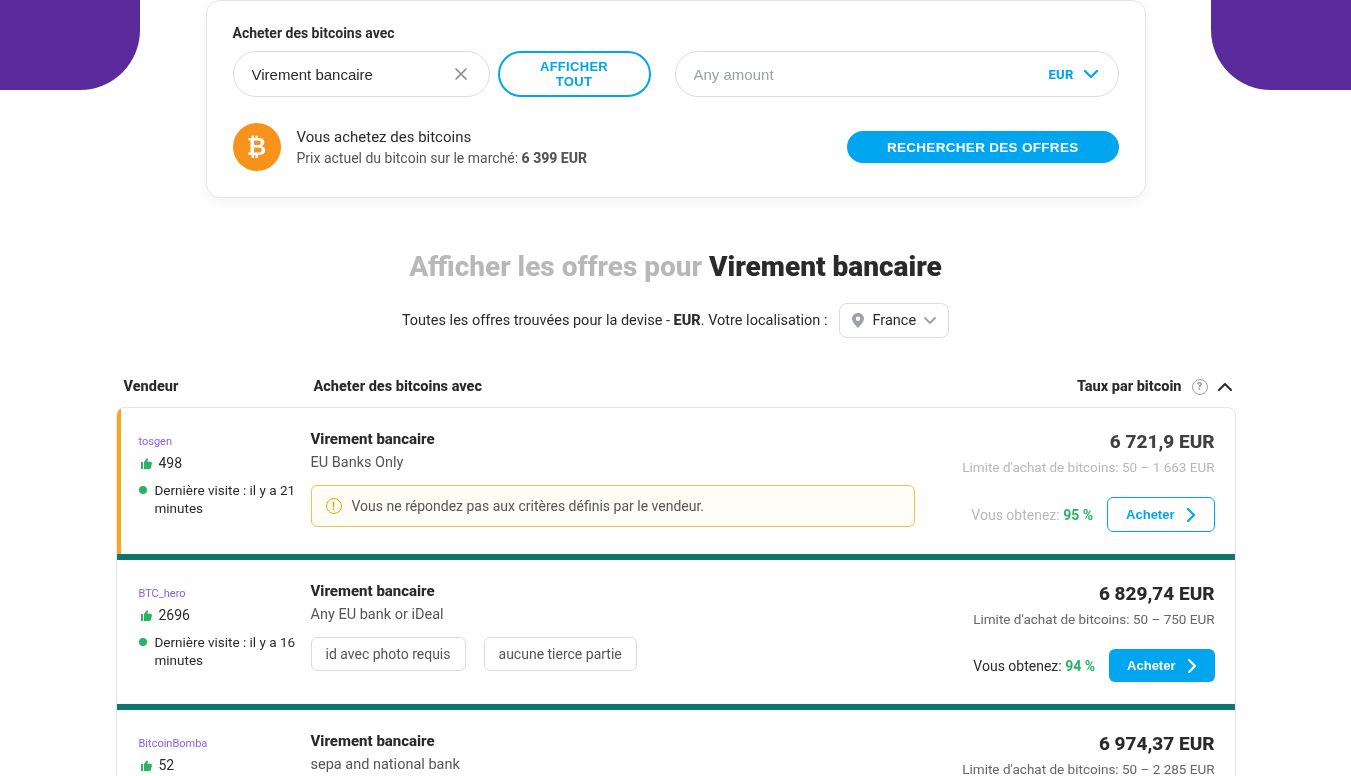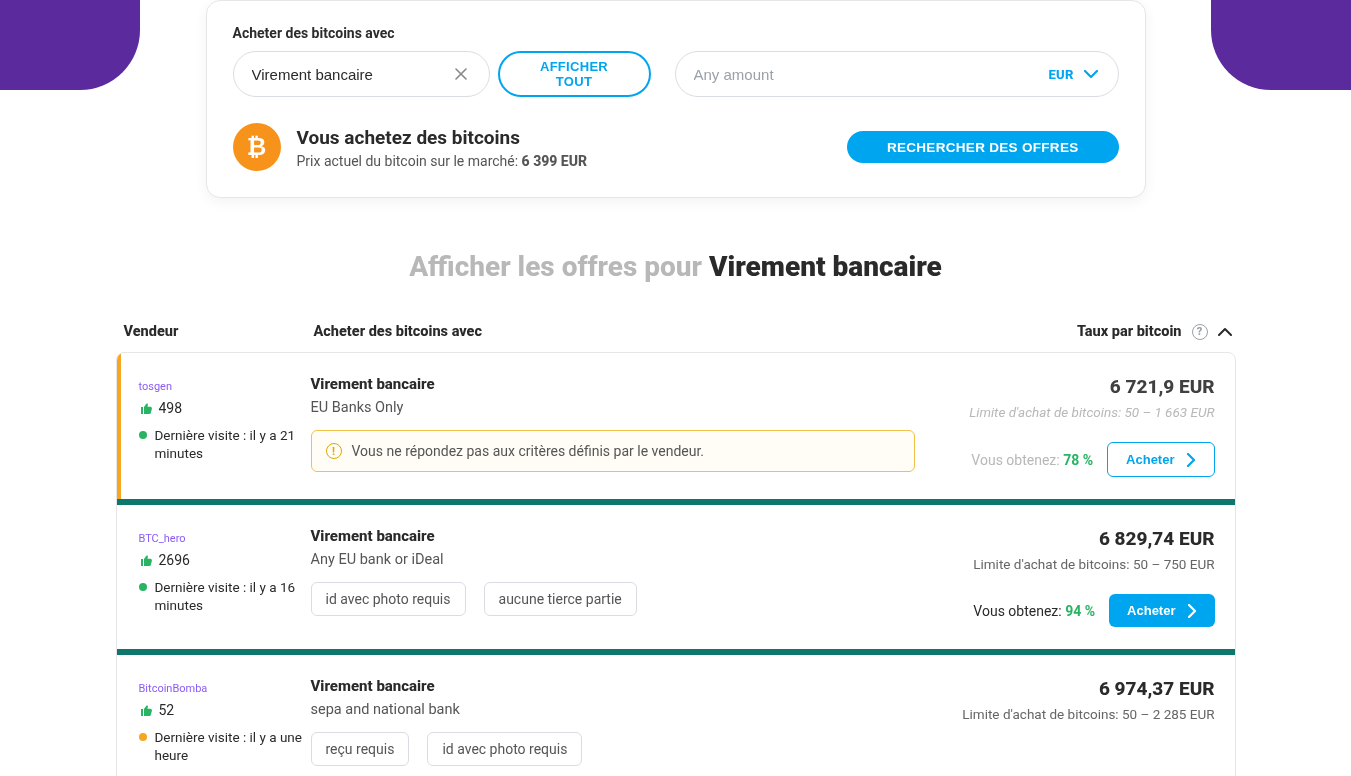"Vous achetez des bitcoins" .buy-title { font-size: 19px -> 15px; font-weight: 700 -> 400 }
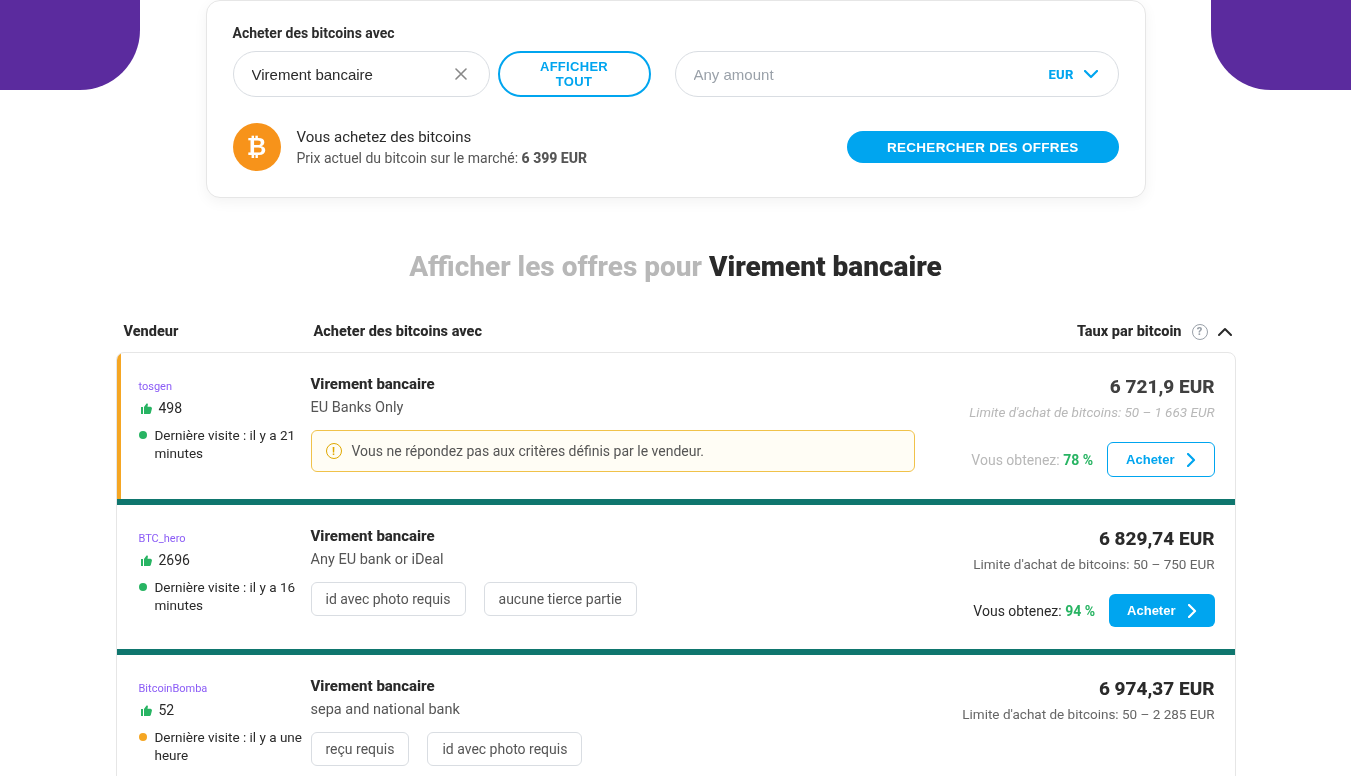"Toutes les offres trouvées pour" div.location-row { html: none -> <div> <span> <span>Toutes les offres trouvées pour la devise - </span><b>EUR</b><span>. Votre localisation :</span> </span> <span> <span> <svg> <path></path> </svg> </span> <span>France</span> <svg> <path></path> </svg> </span> </div> }
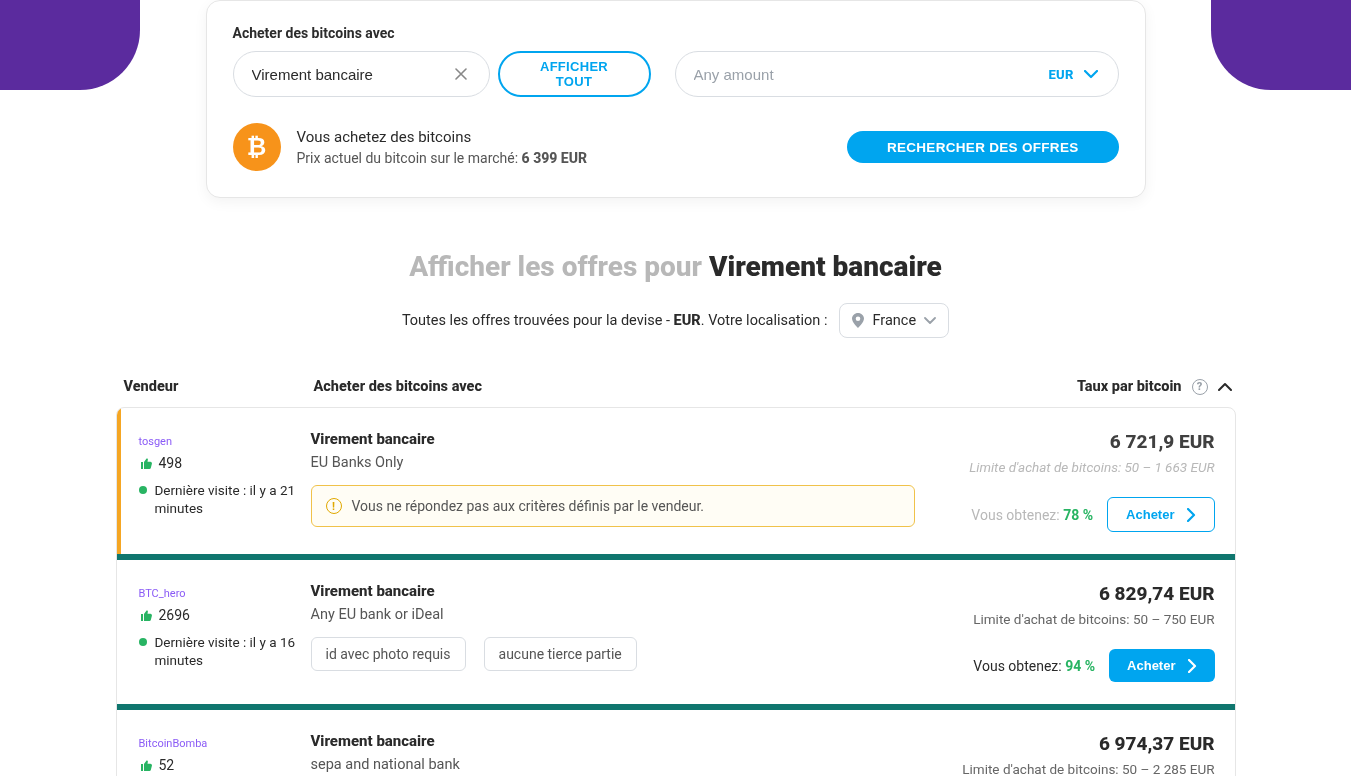"Limite d'achat de bitcoins: 50 – 1" .limit-text.muted { font-style: italic -> none }
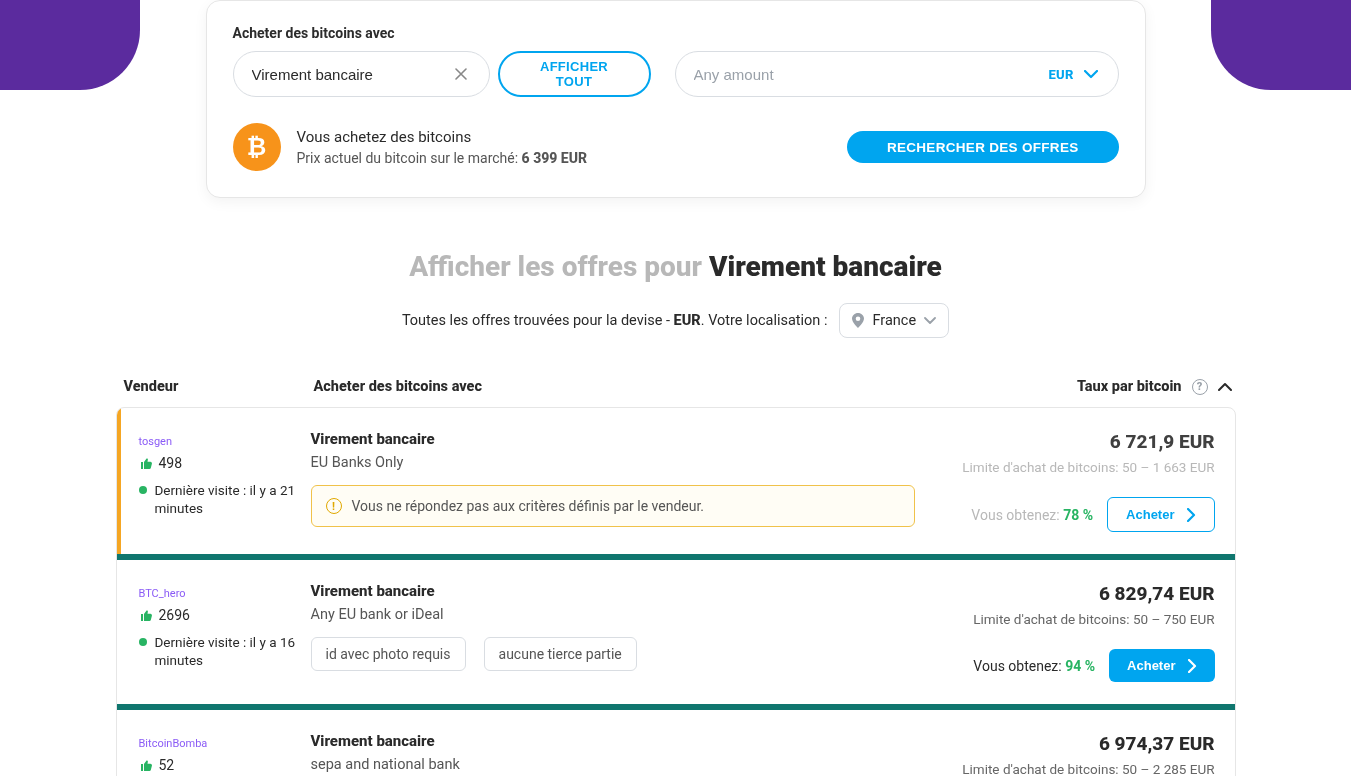"78 %" span.pct { text: 78 -> 95 }
